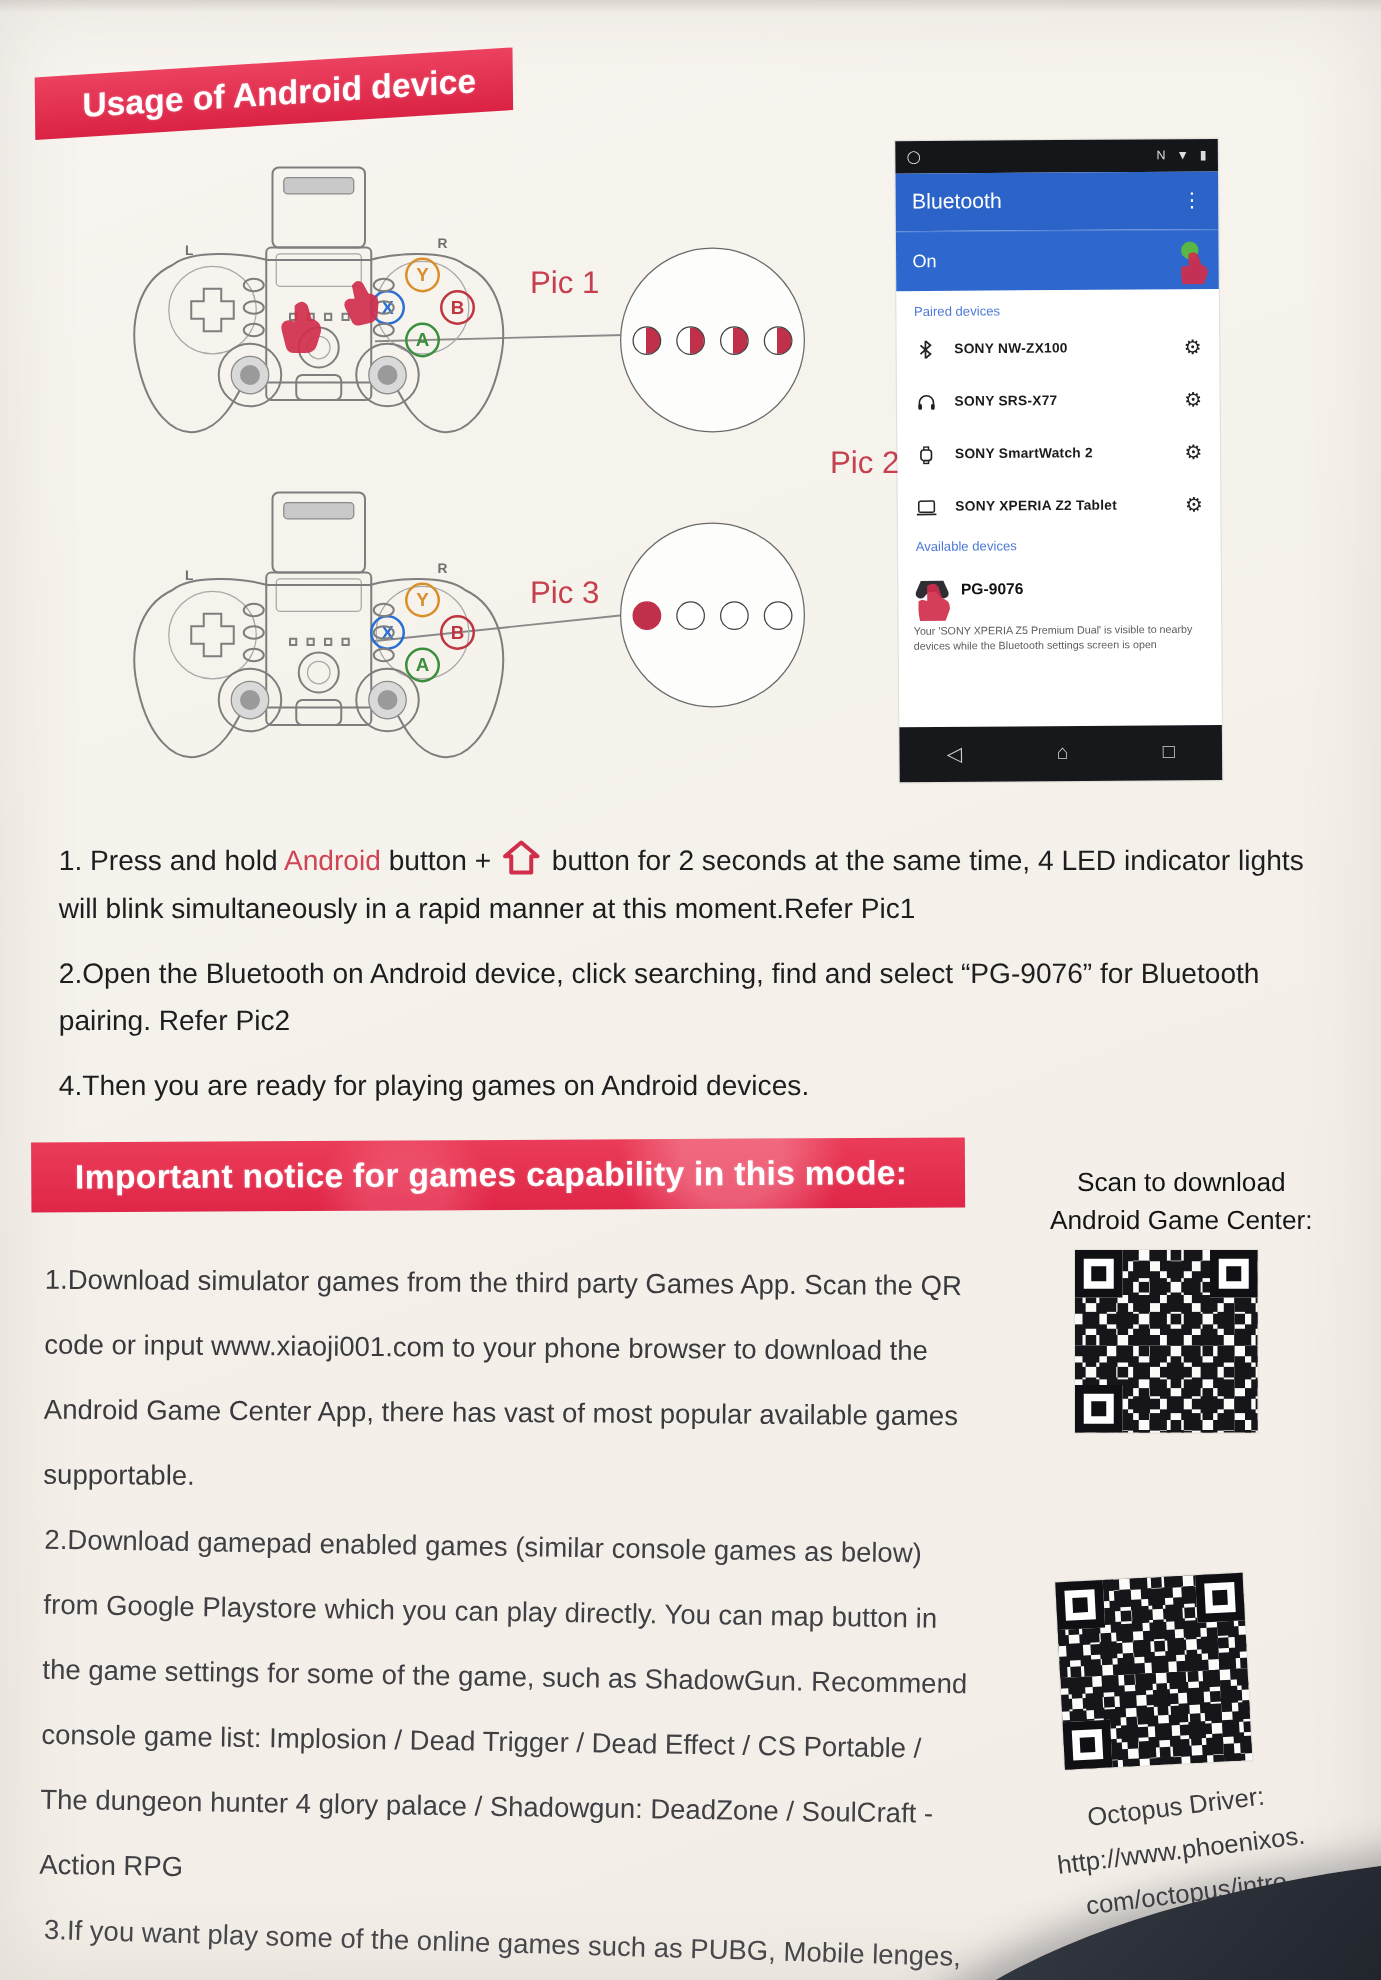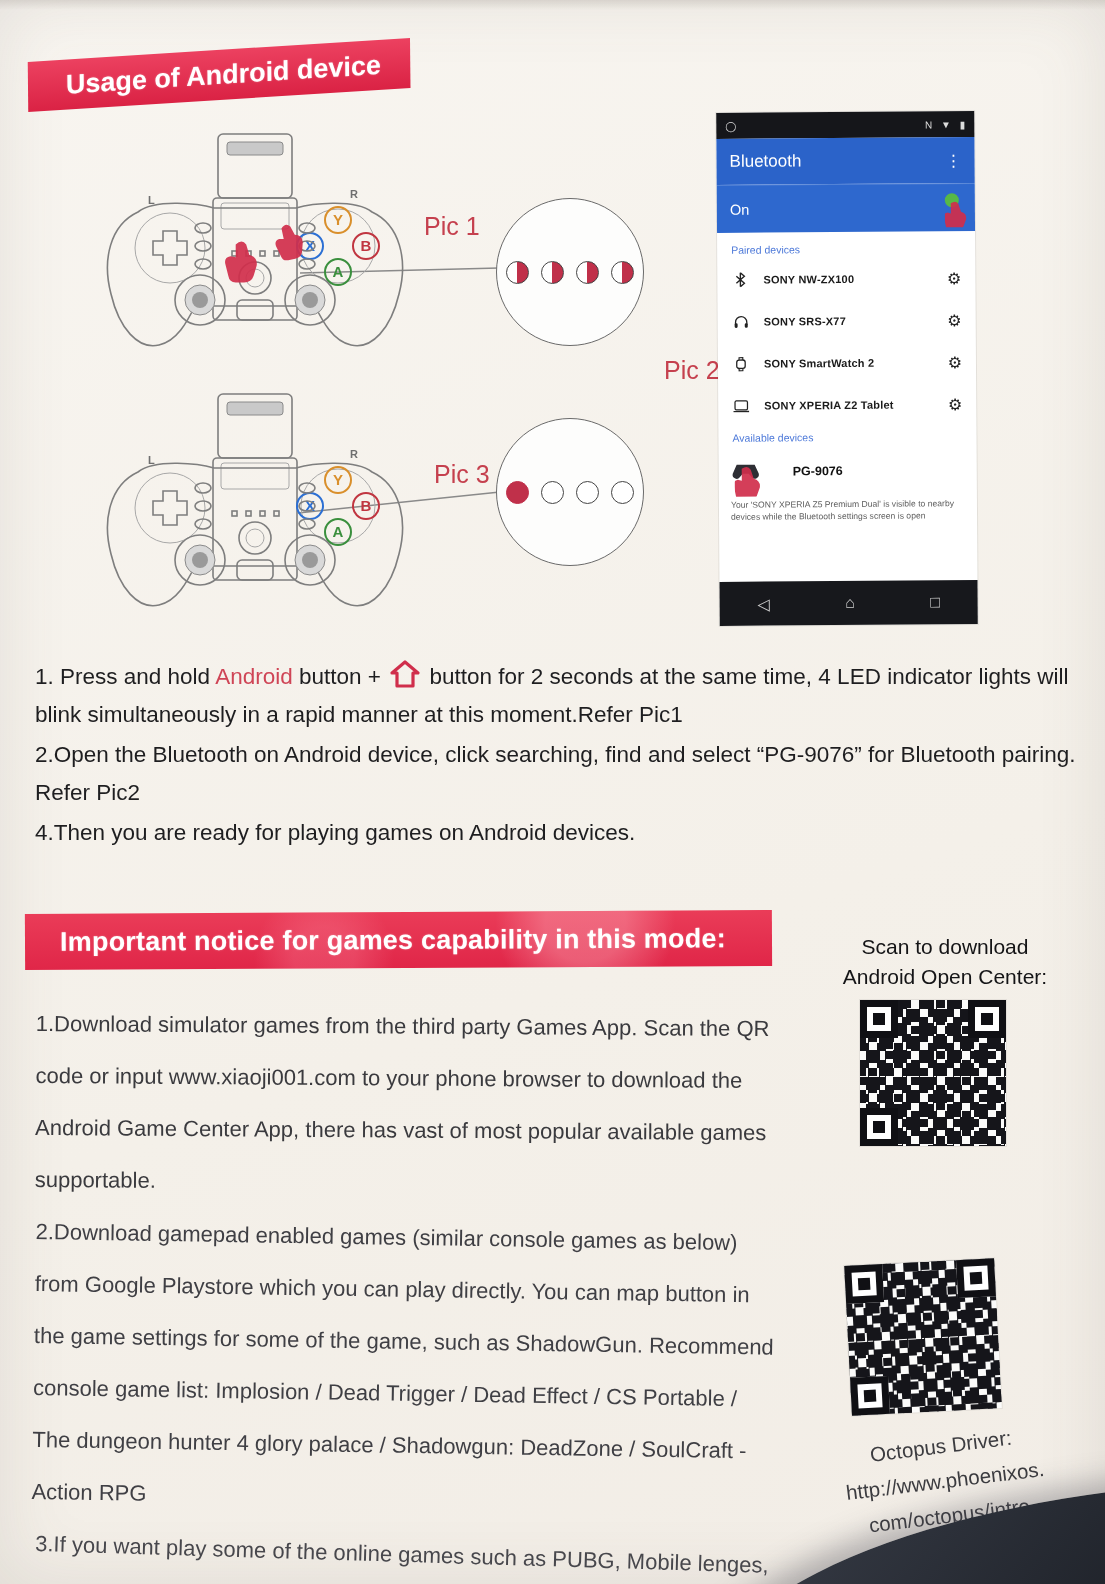"Pic 3" div.pic-label { left: 434px -> 424px }
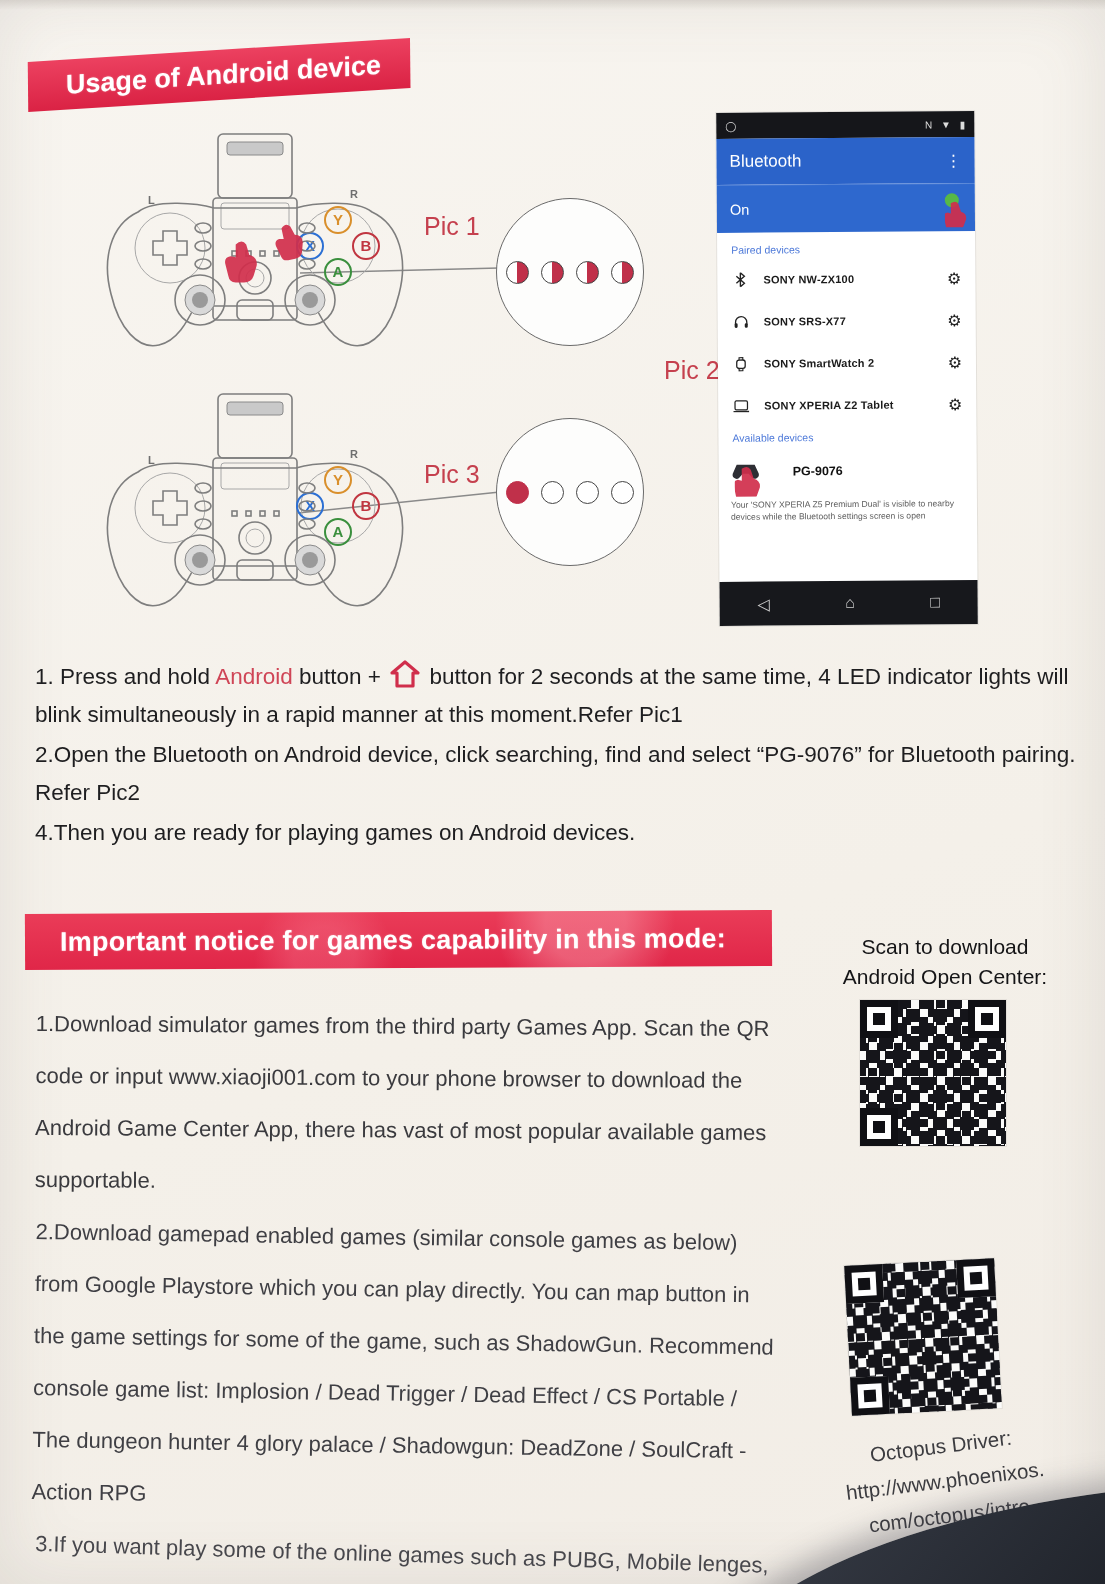"PG-9076" .pg-name { margin-left: 32px -> 8px }
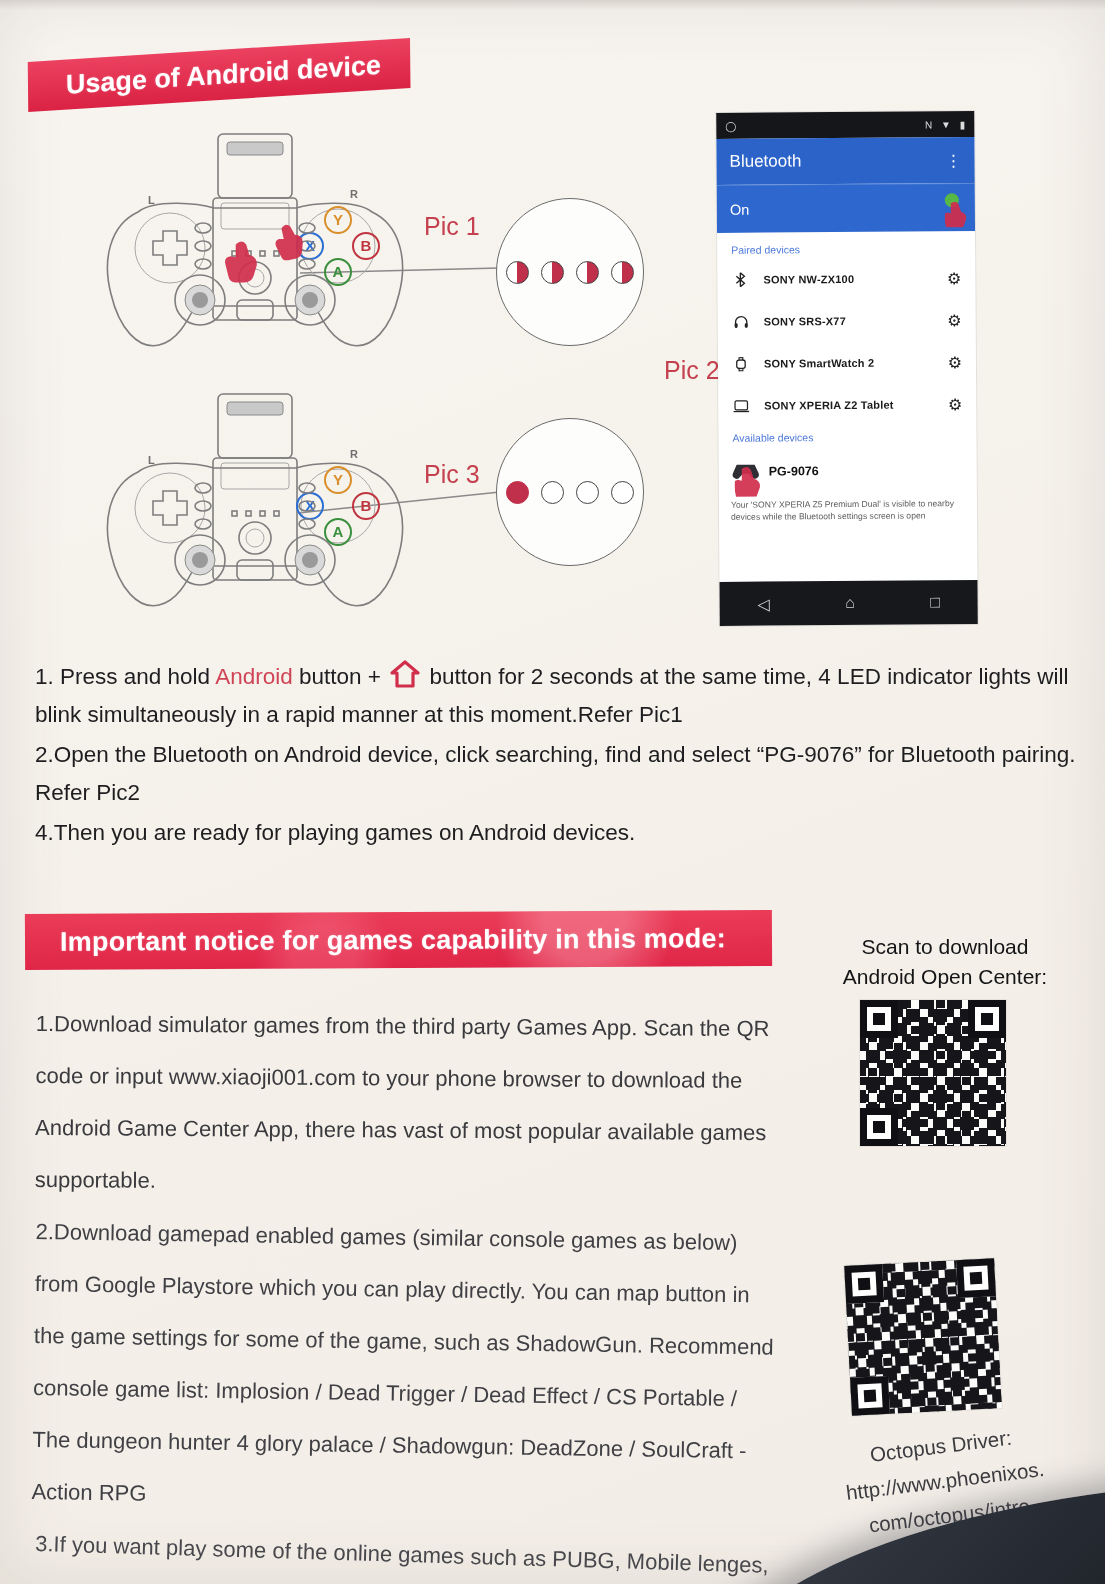"1. Press and hold Android" .instructions p { margin: 3px -> 15px }
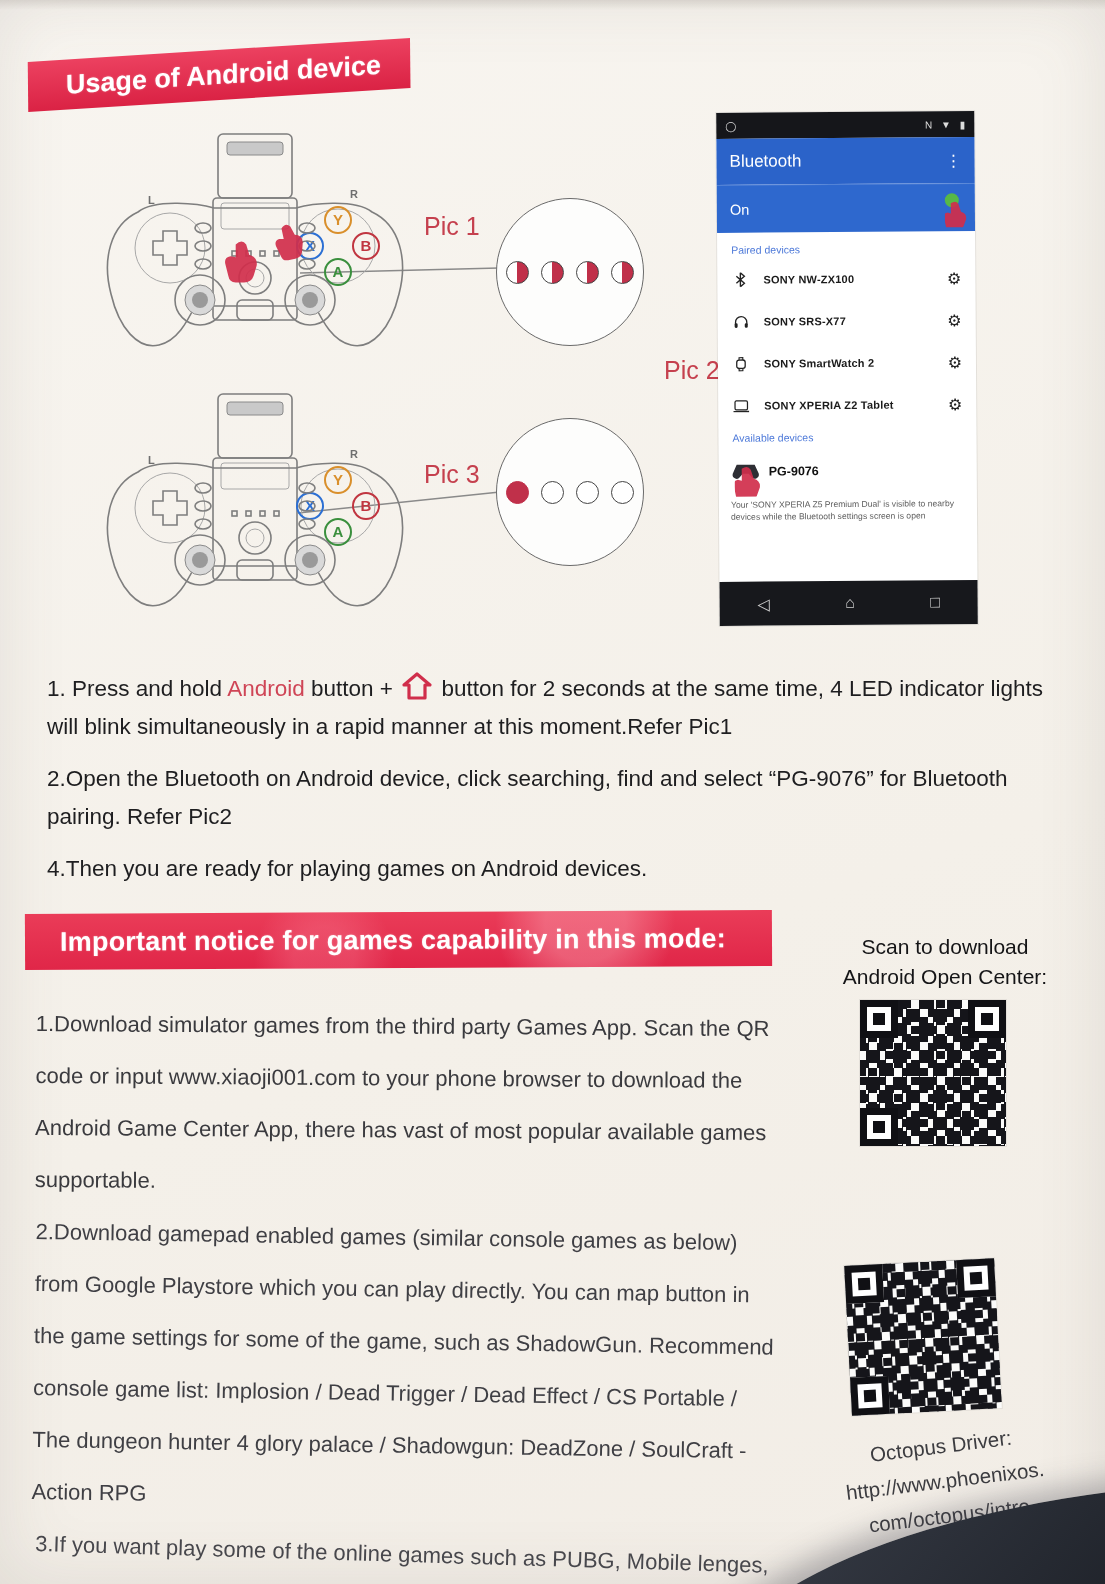"Android Open Center:" div { text: Open -> Game }
